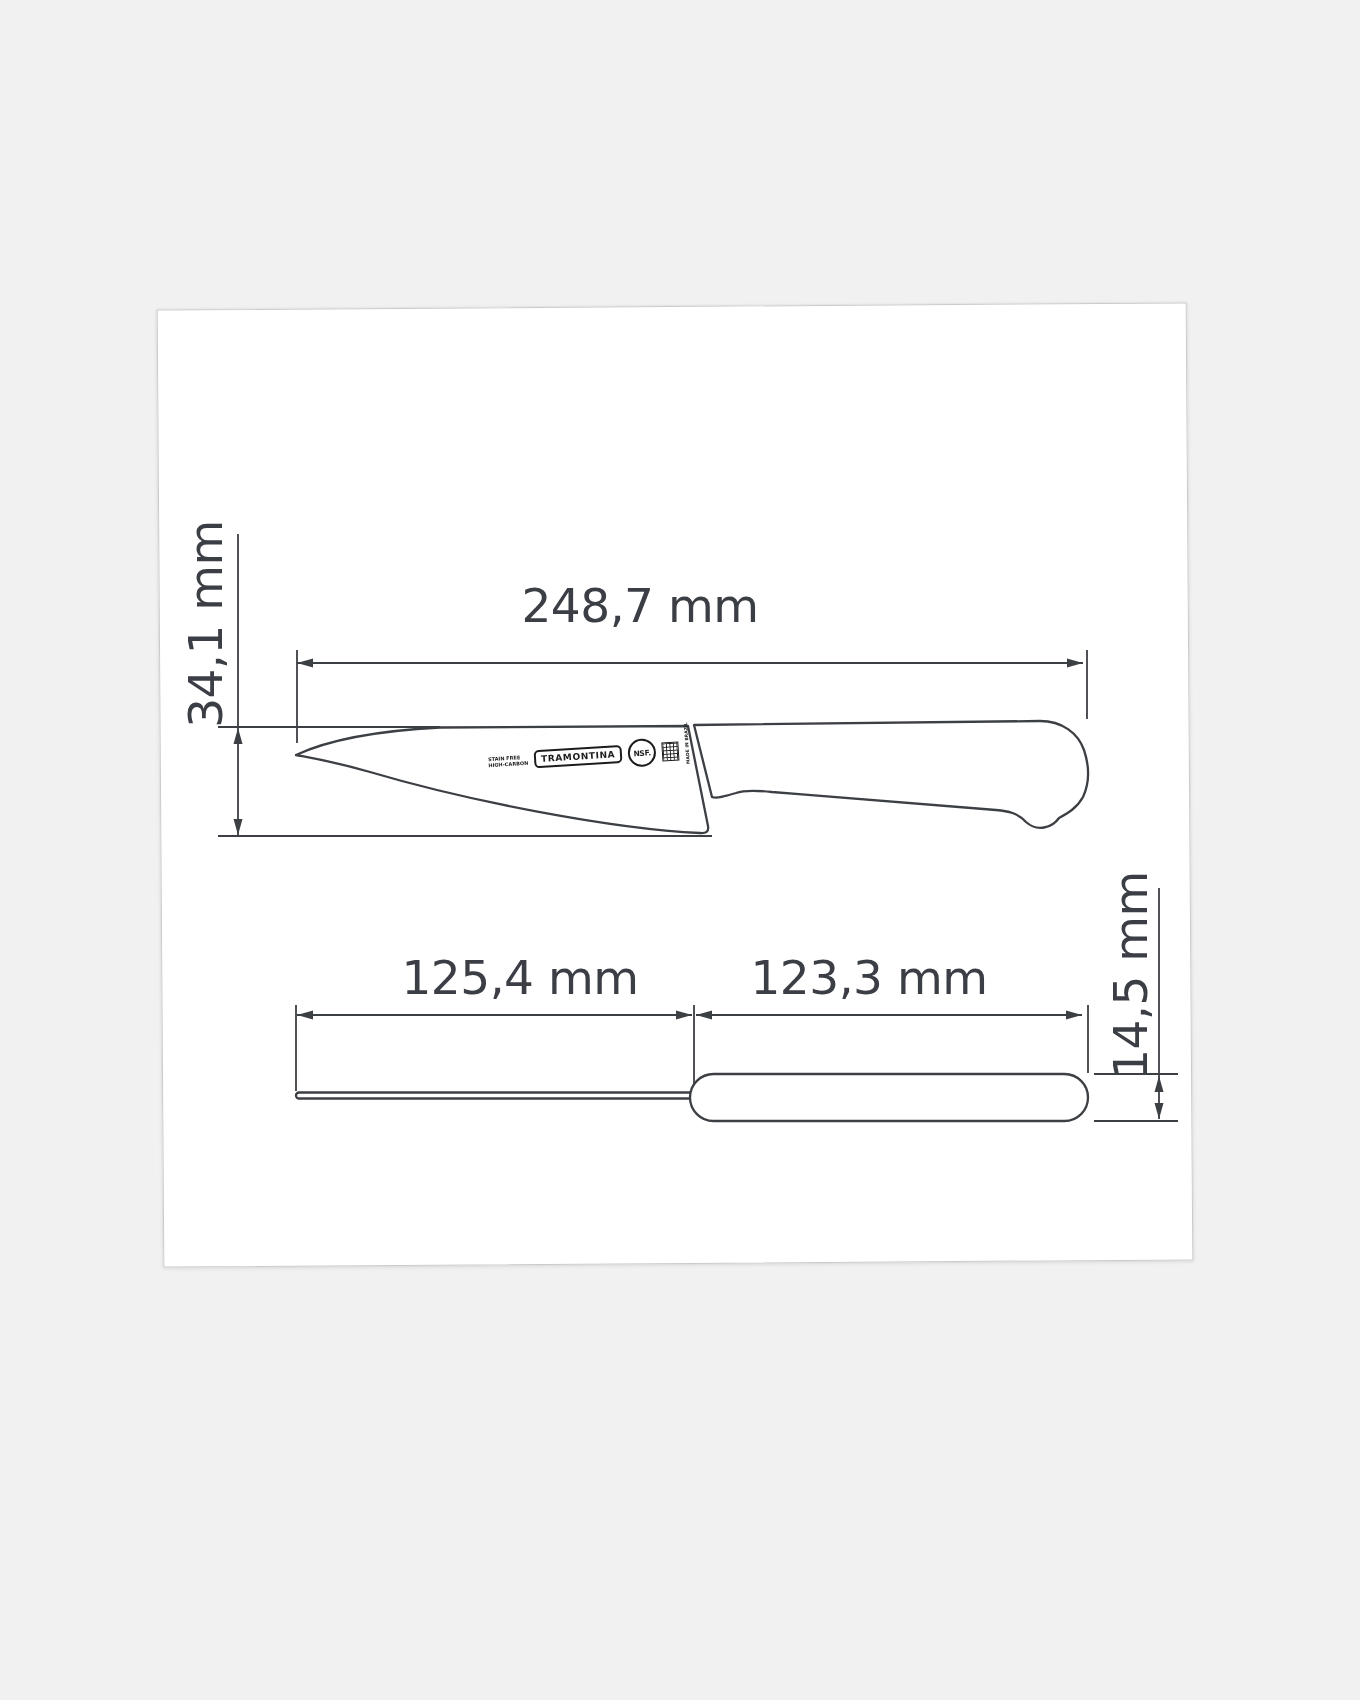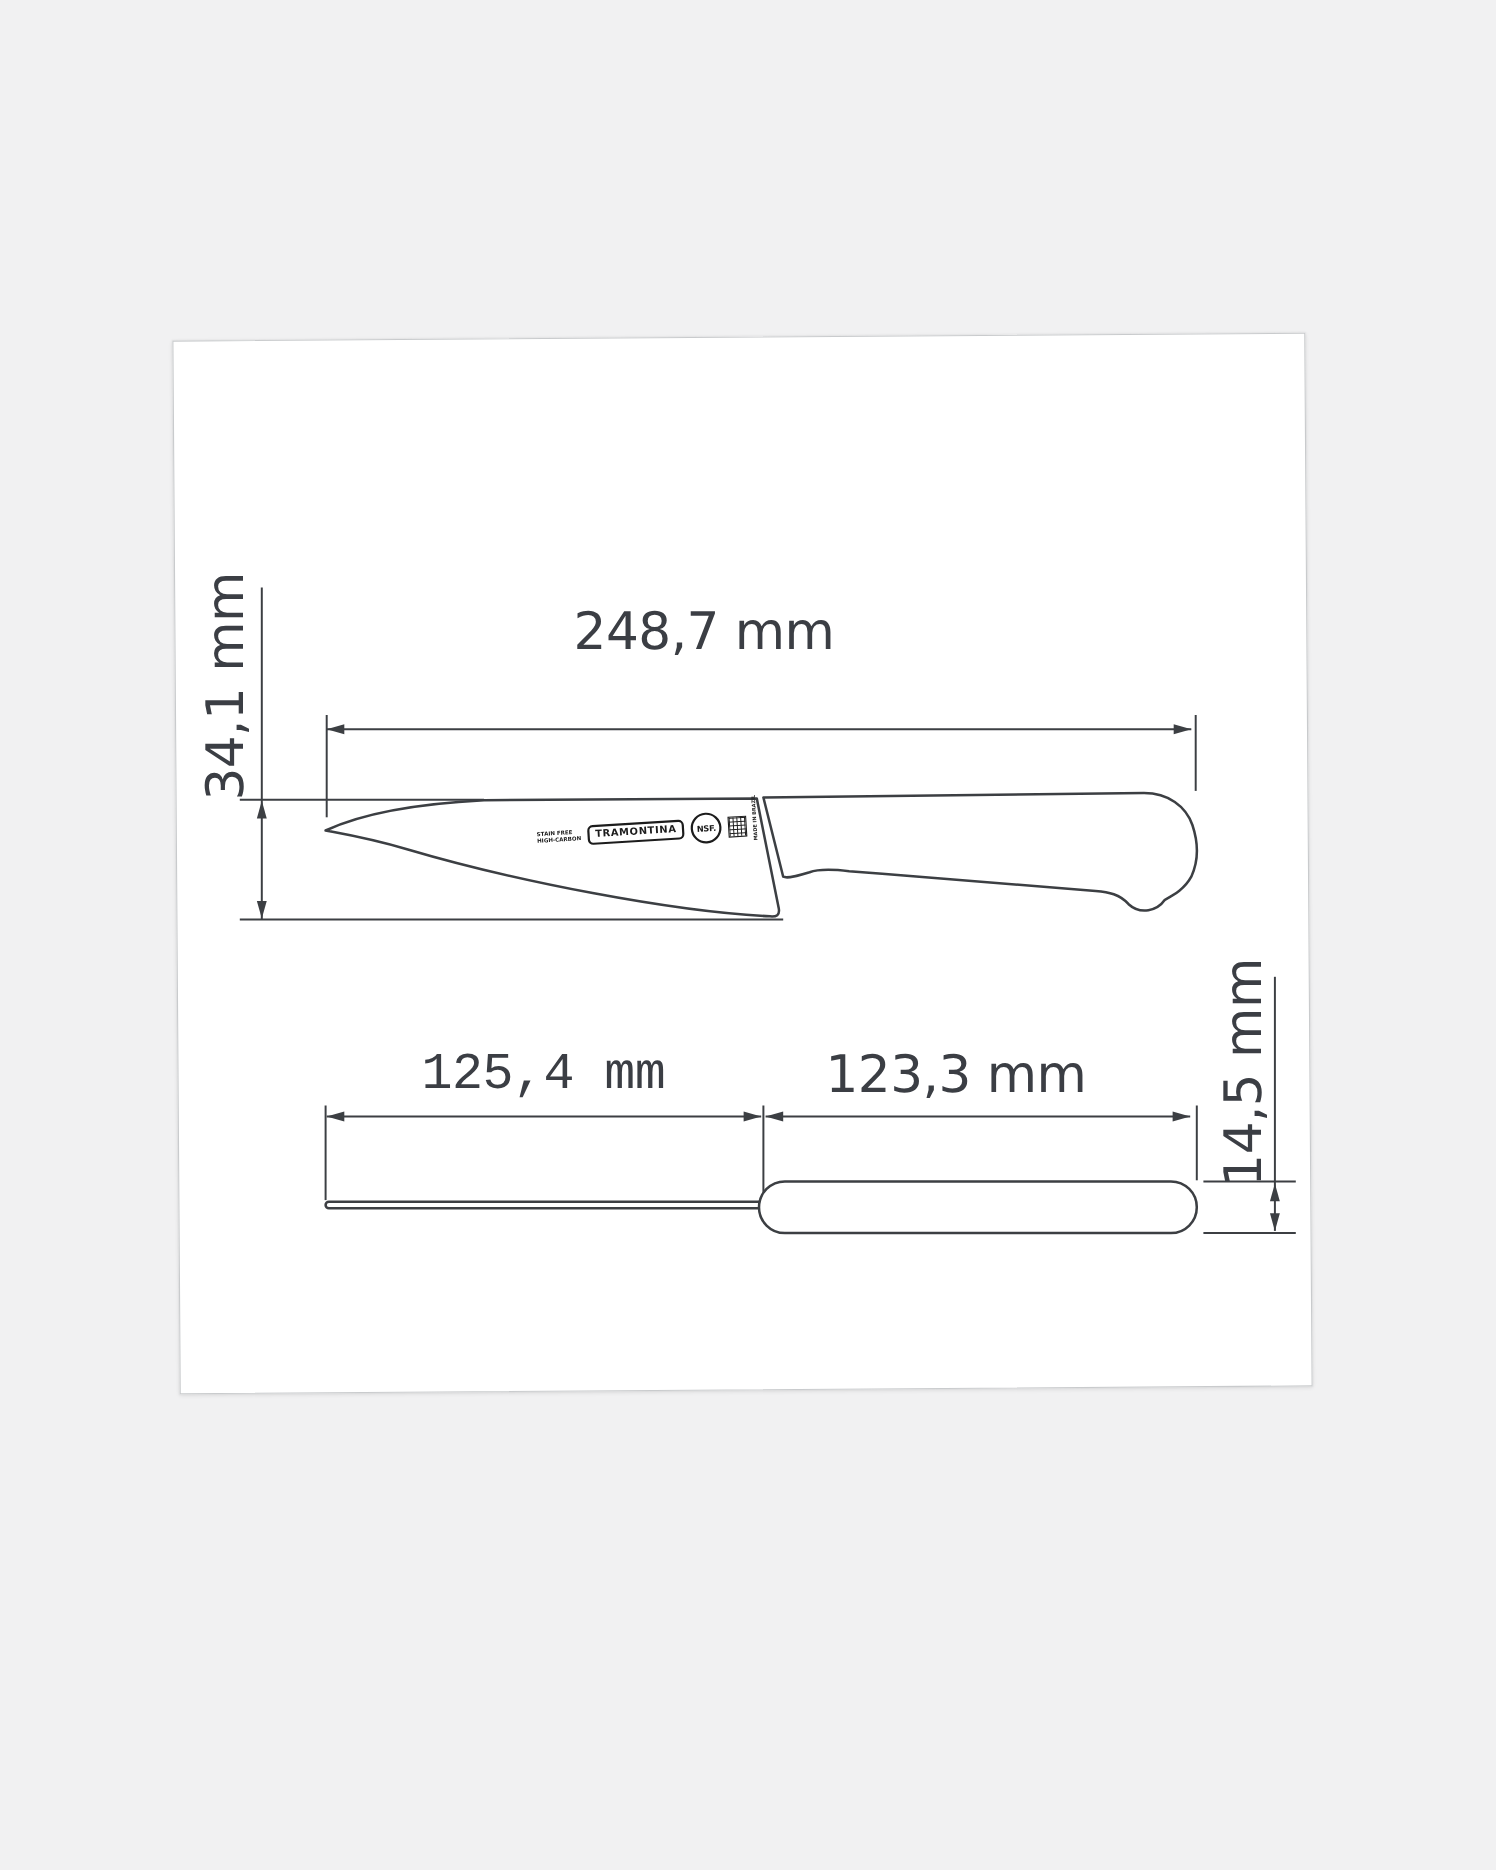"248,7 mm" div.dim-label { top: 549px -> 580px }
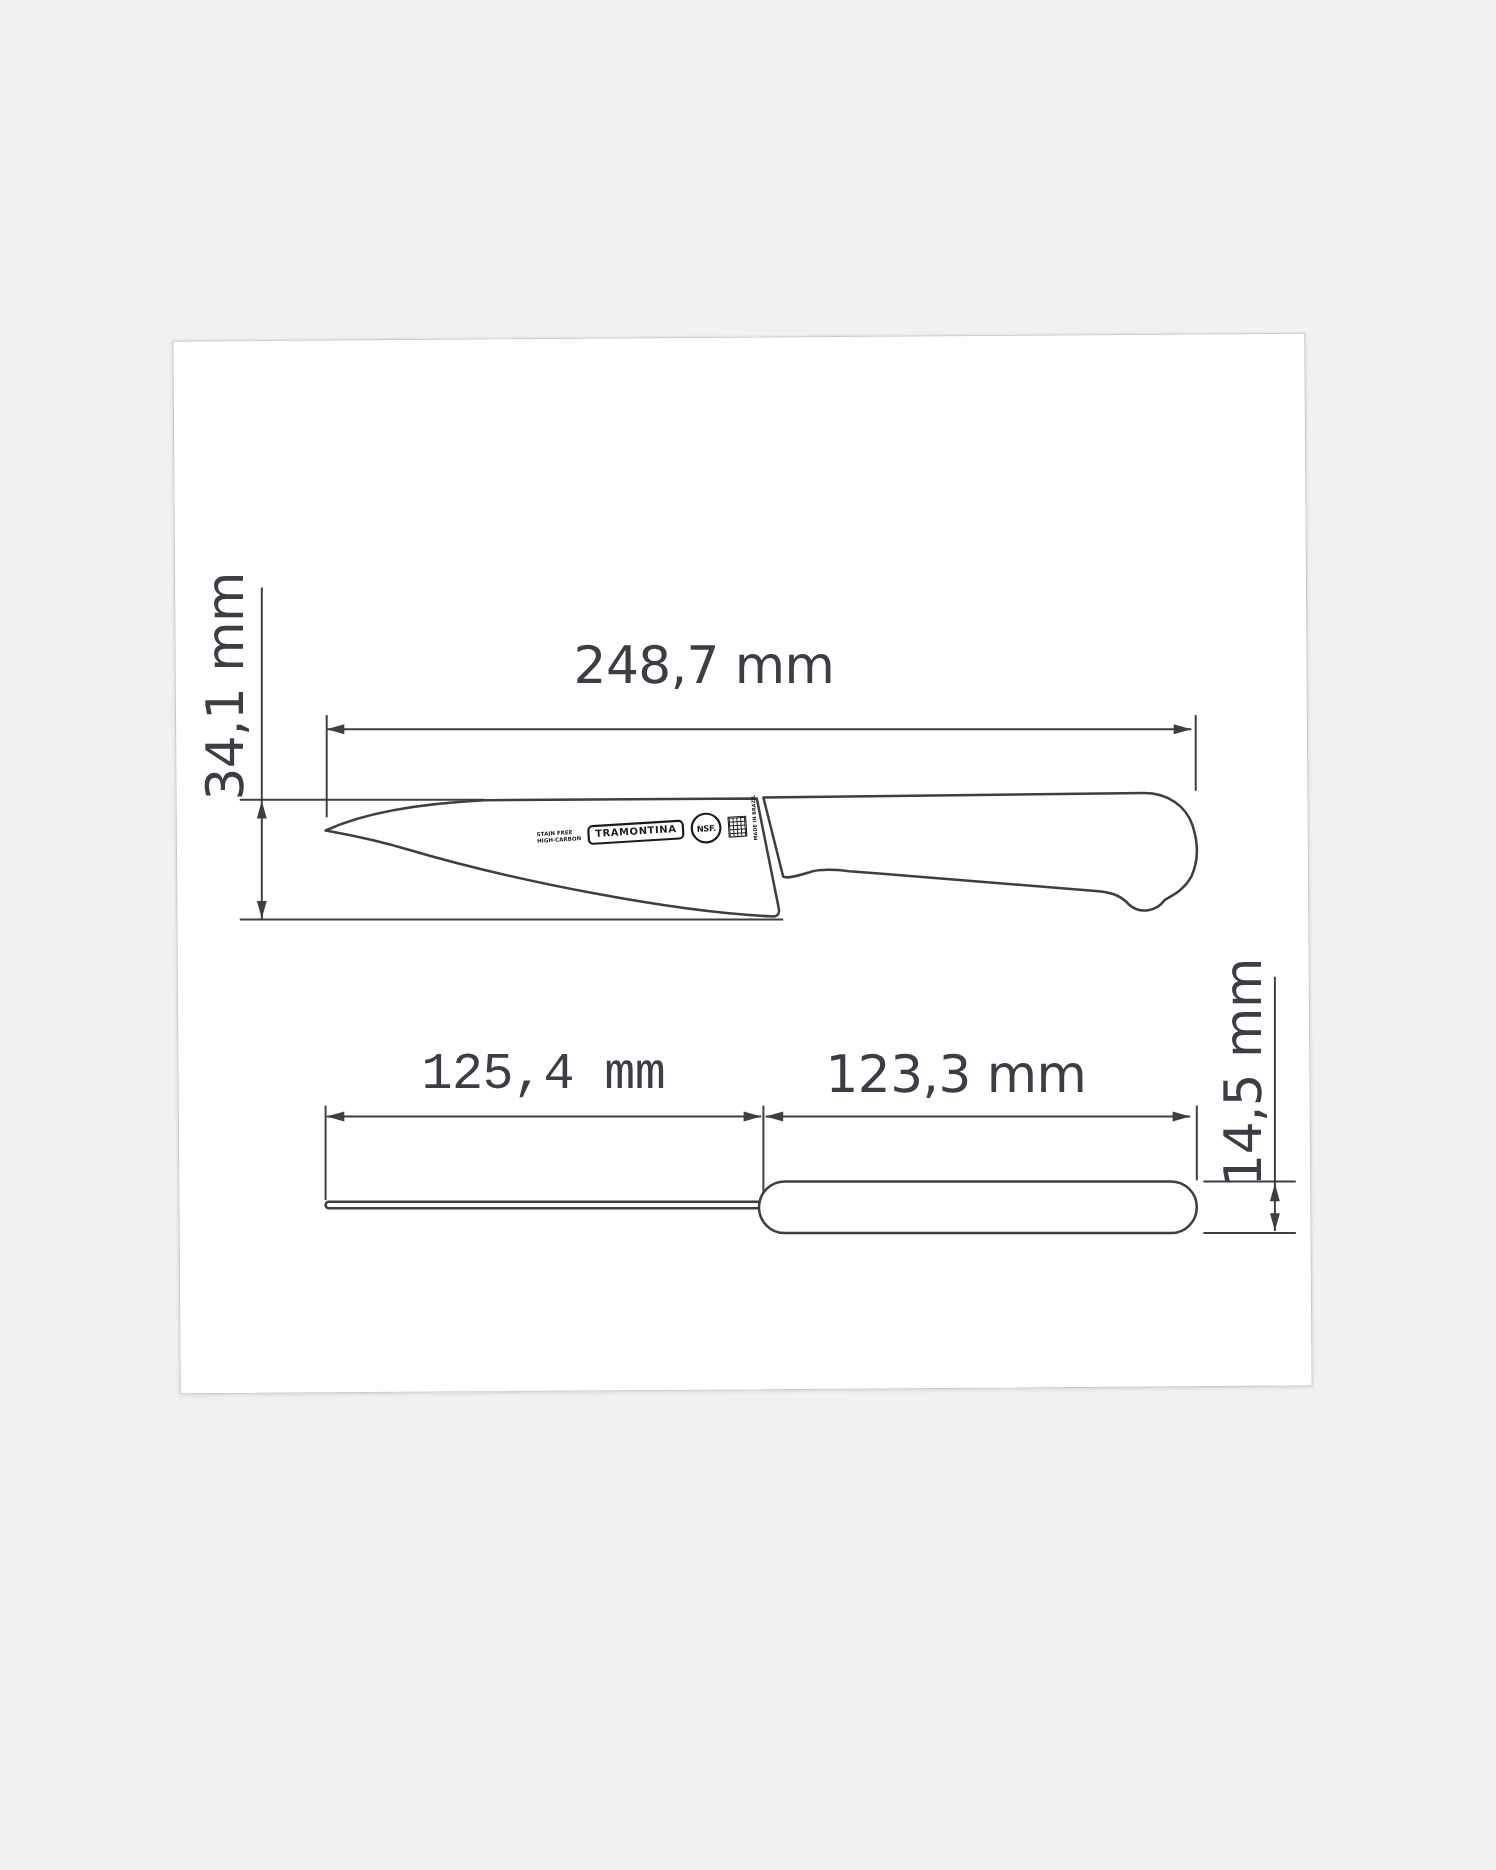"125,4 mm" div.dim-label { font-family: Liberation Mono, monospace -> none; left: 494px -> 520px }
